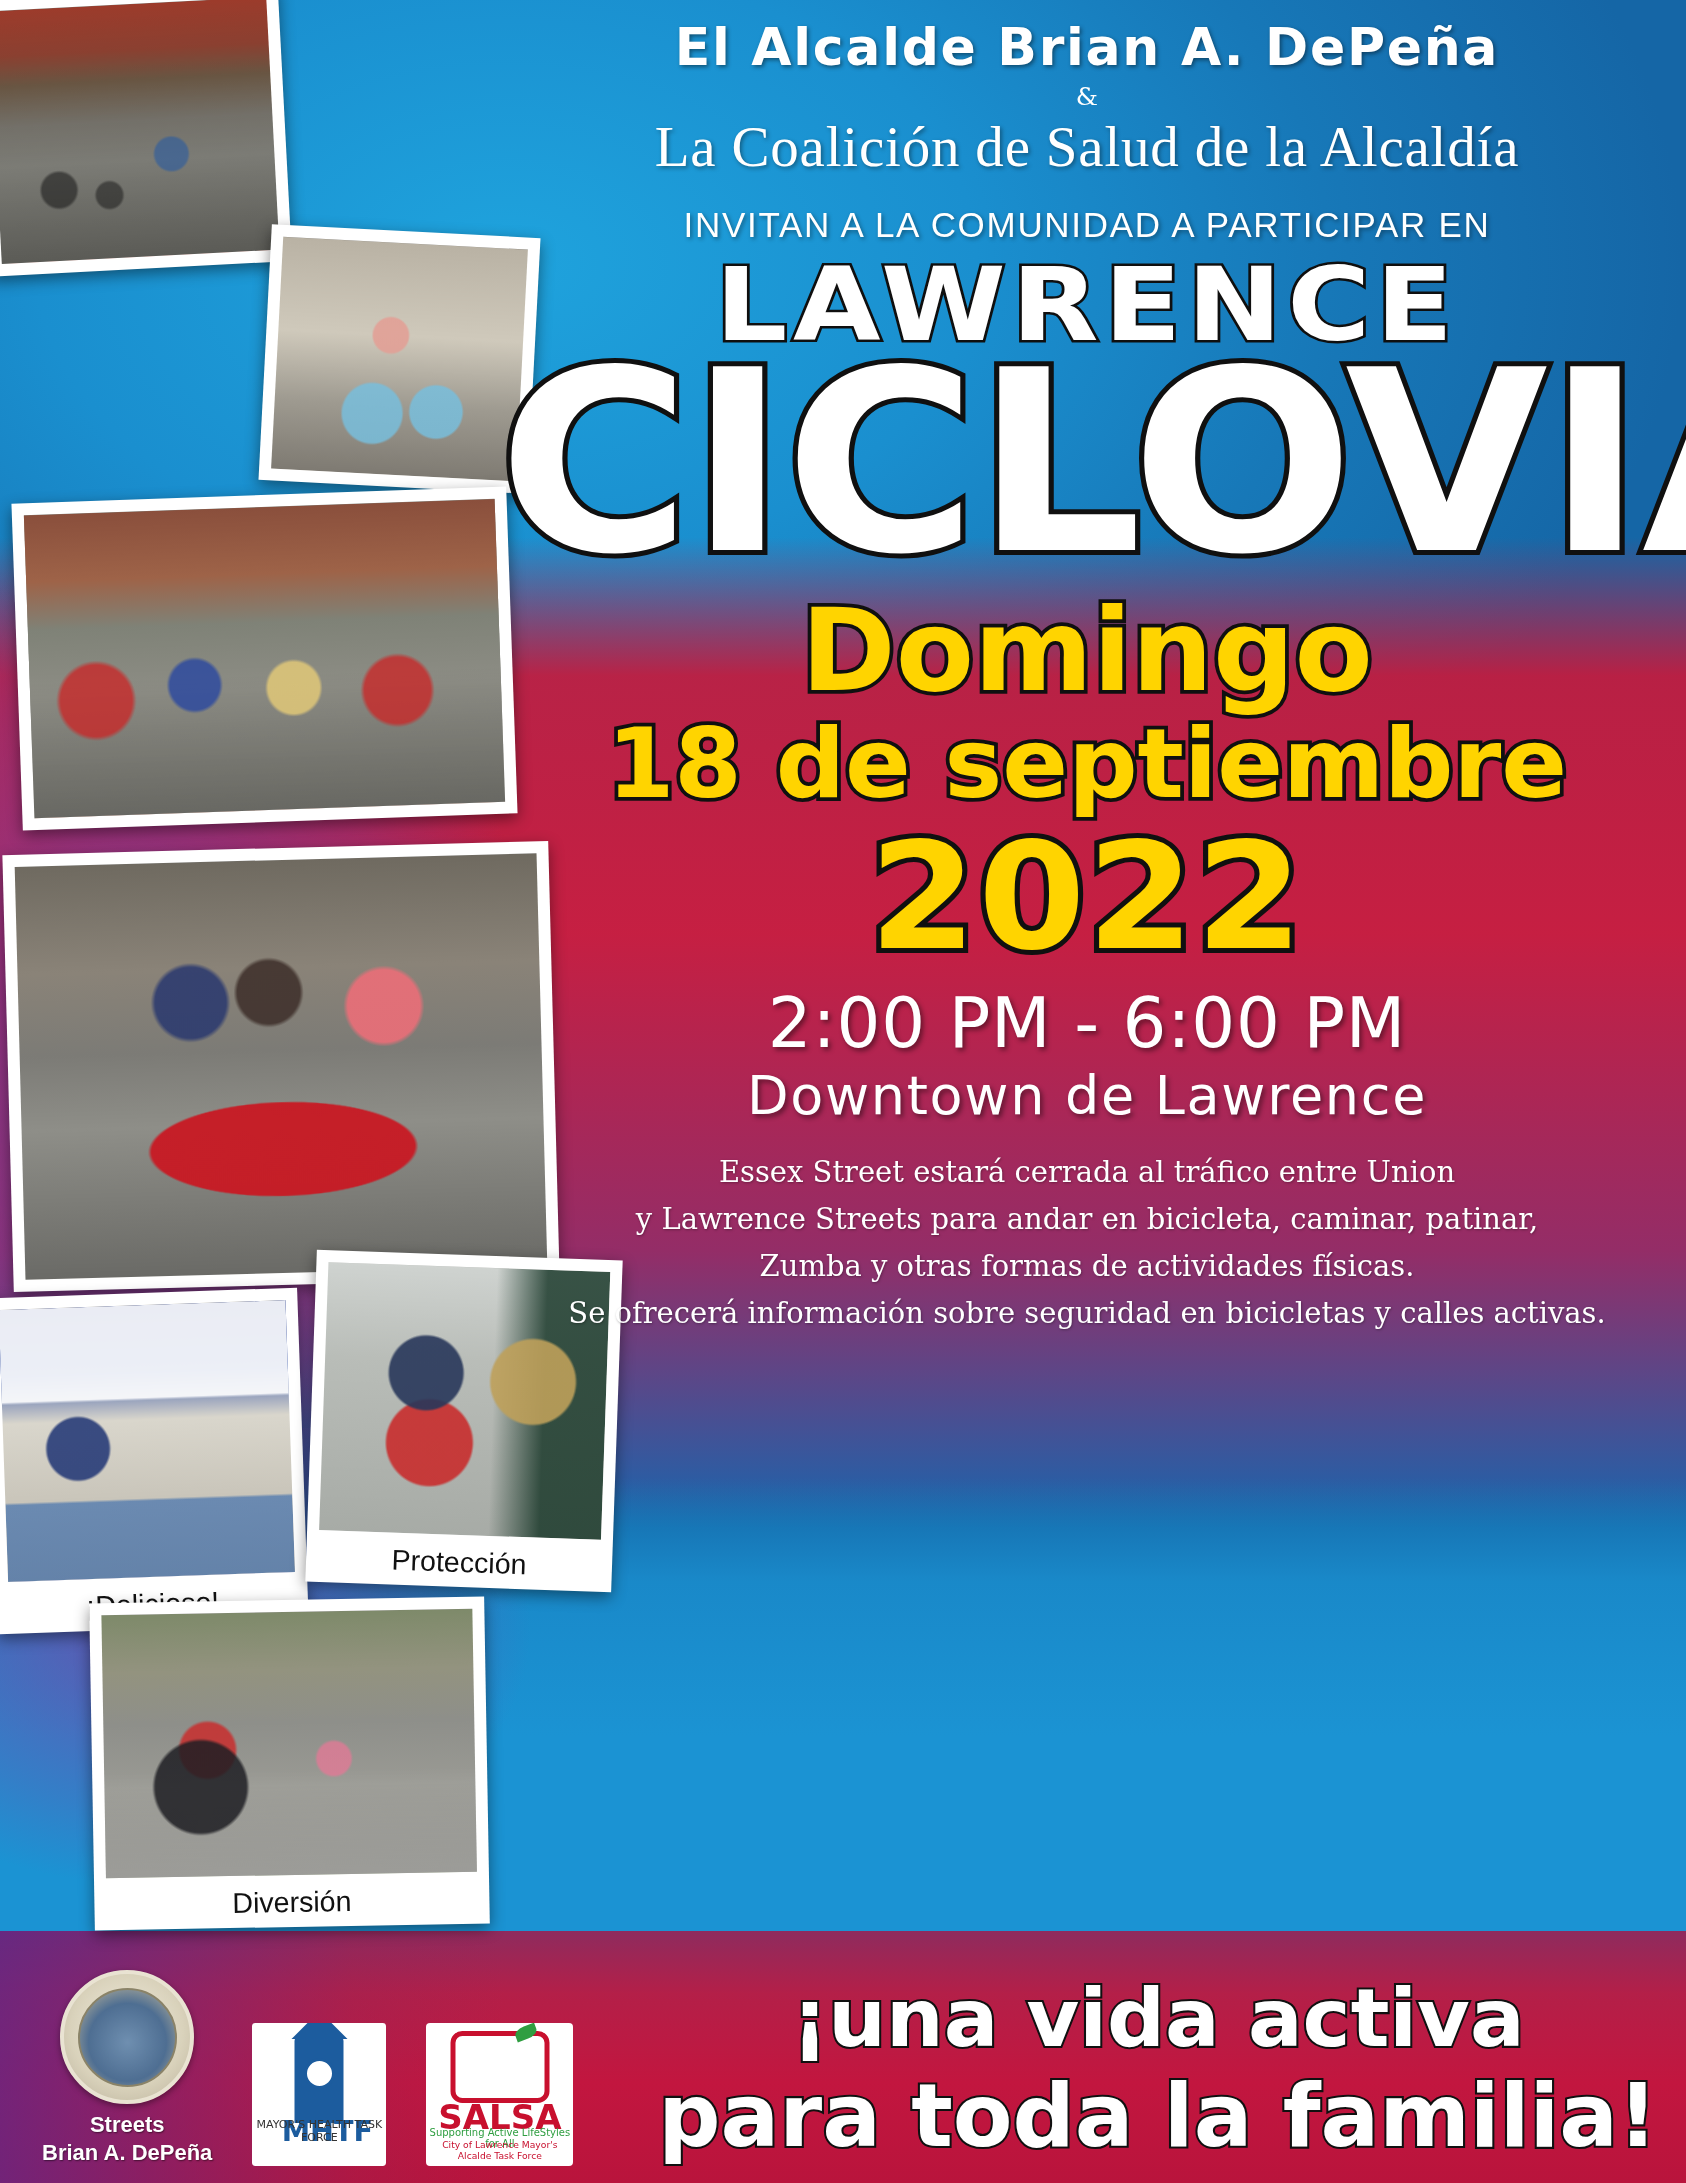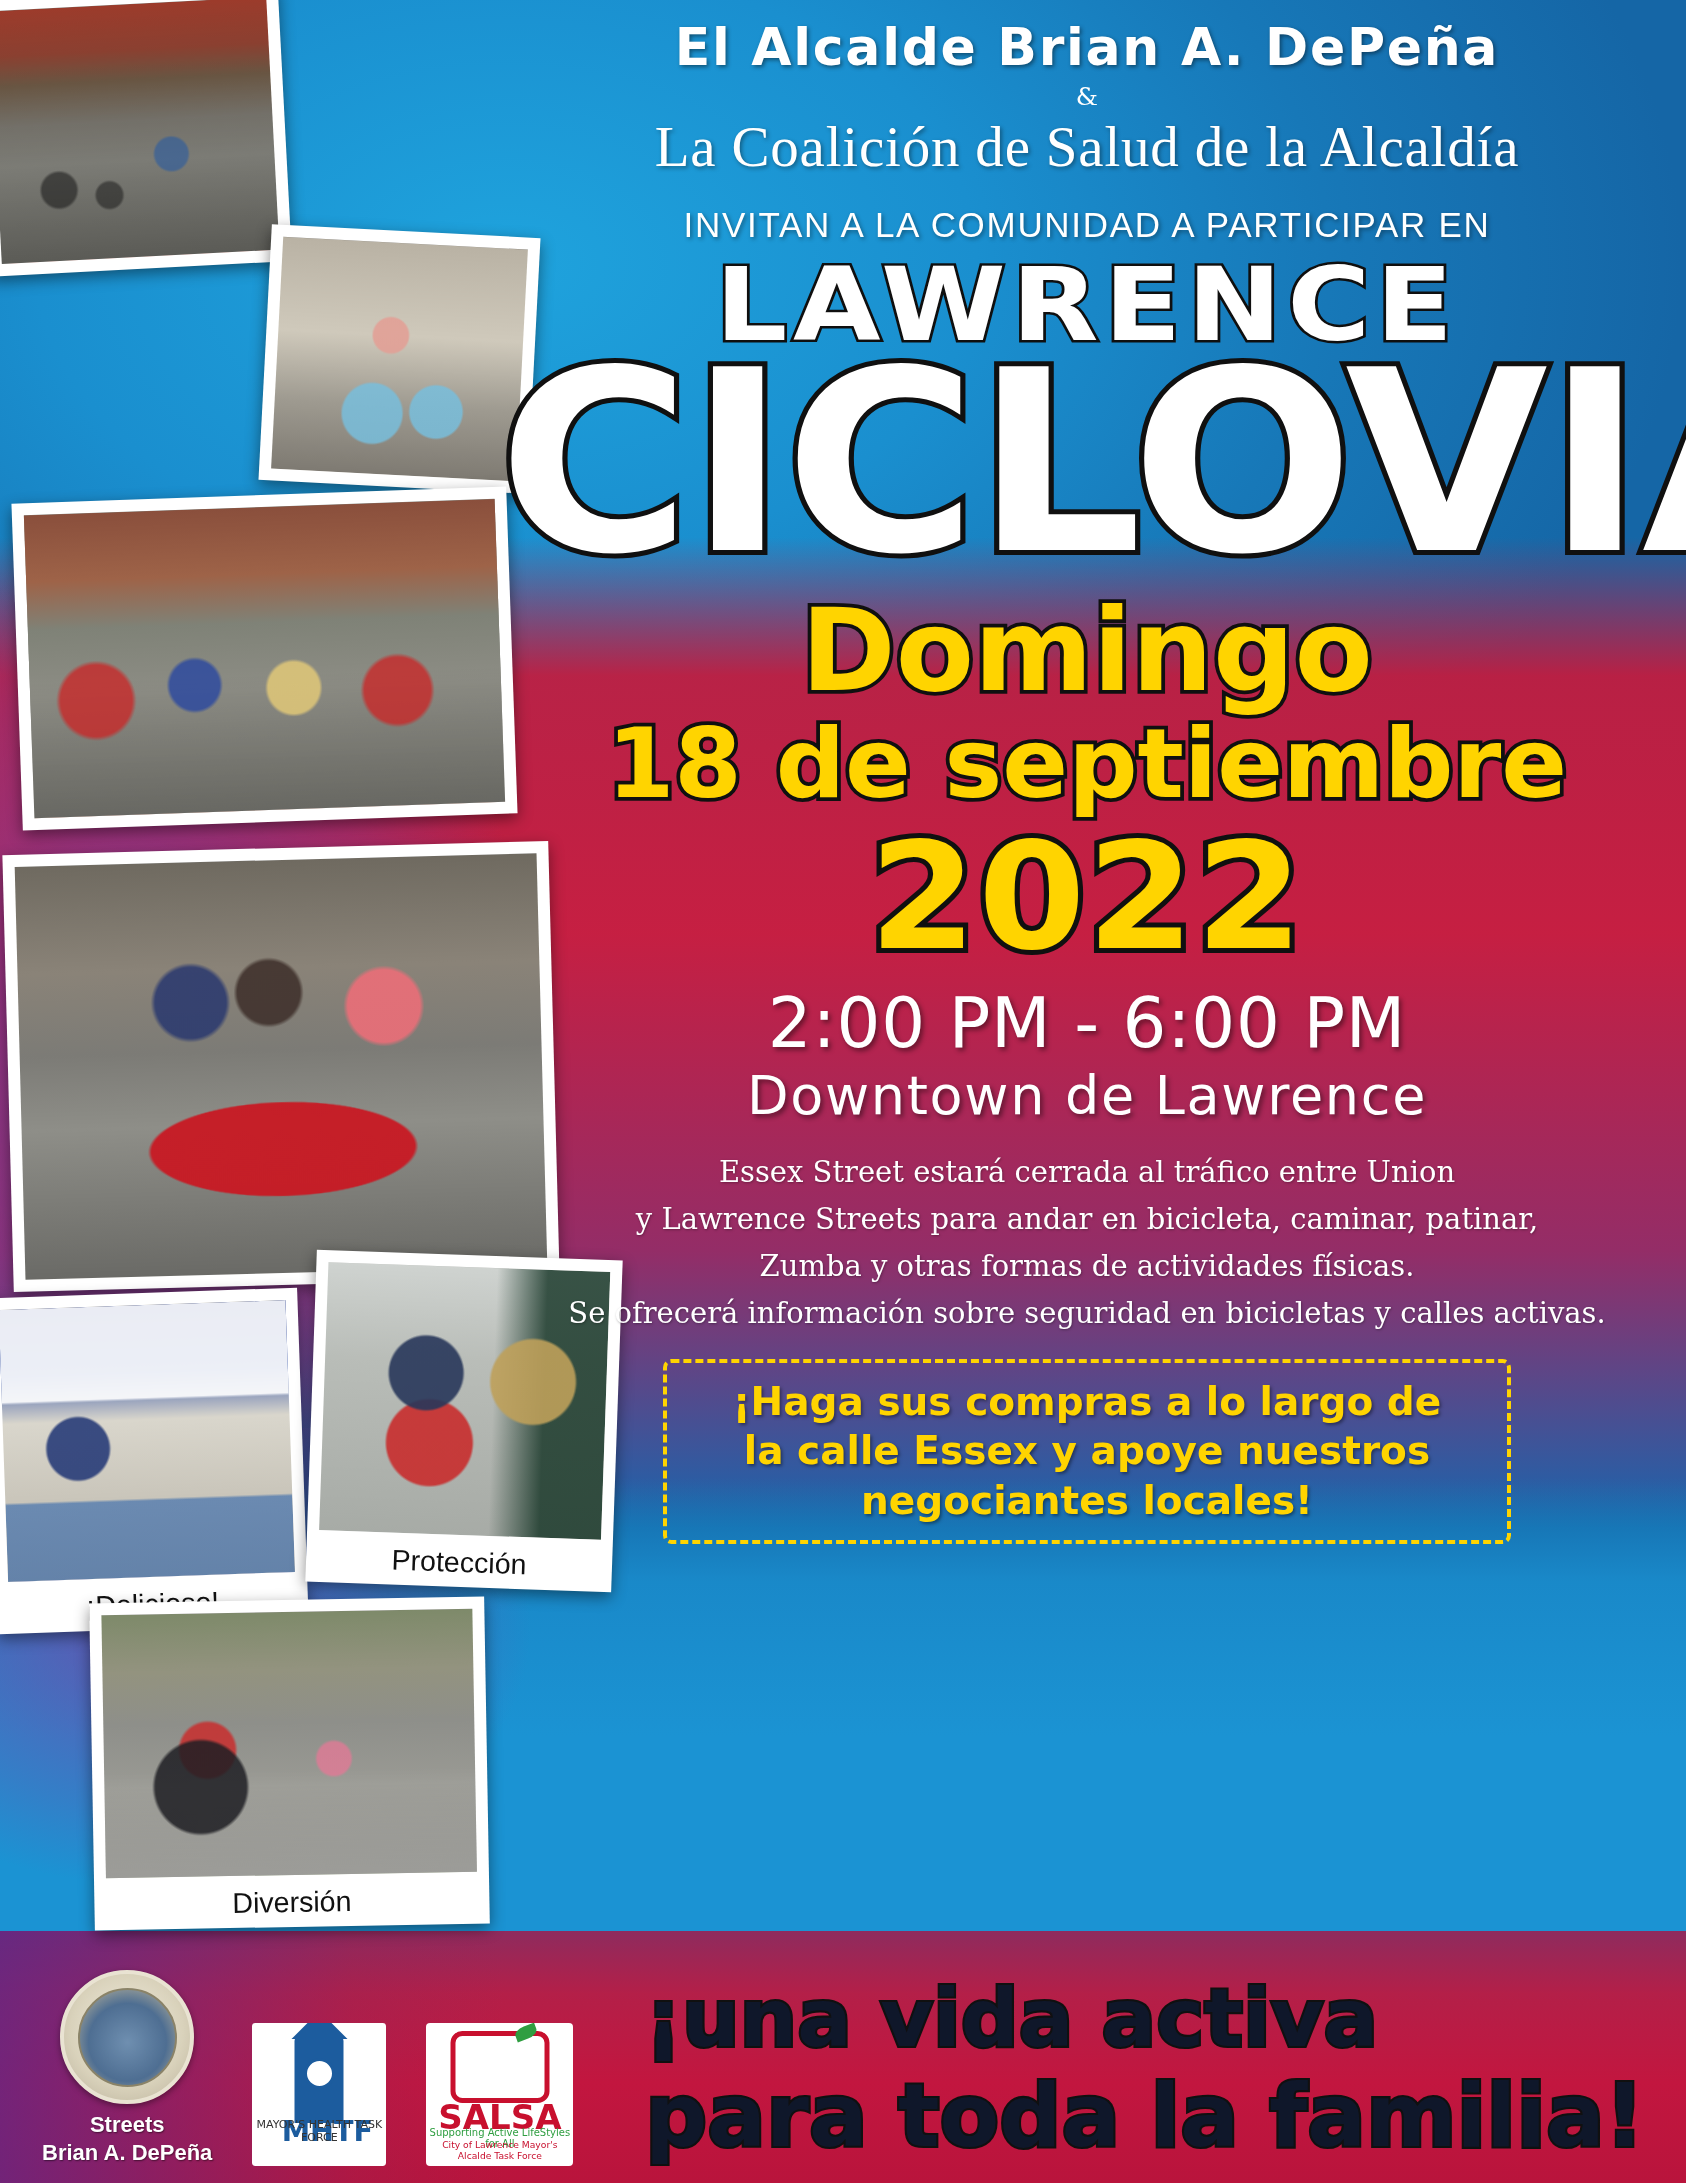"¡Haga sus compras a lo" div.shopbox { html: <div> <div>¡Haga sus compras a lo largo de</div> <div>la calle Essex y apoye nuestros</div> <div>negociantes locales!</div> </div> -> none }
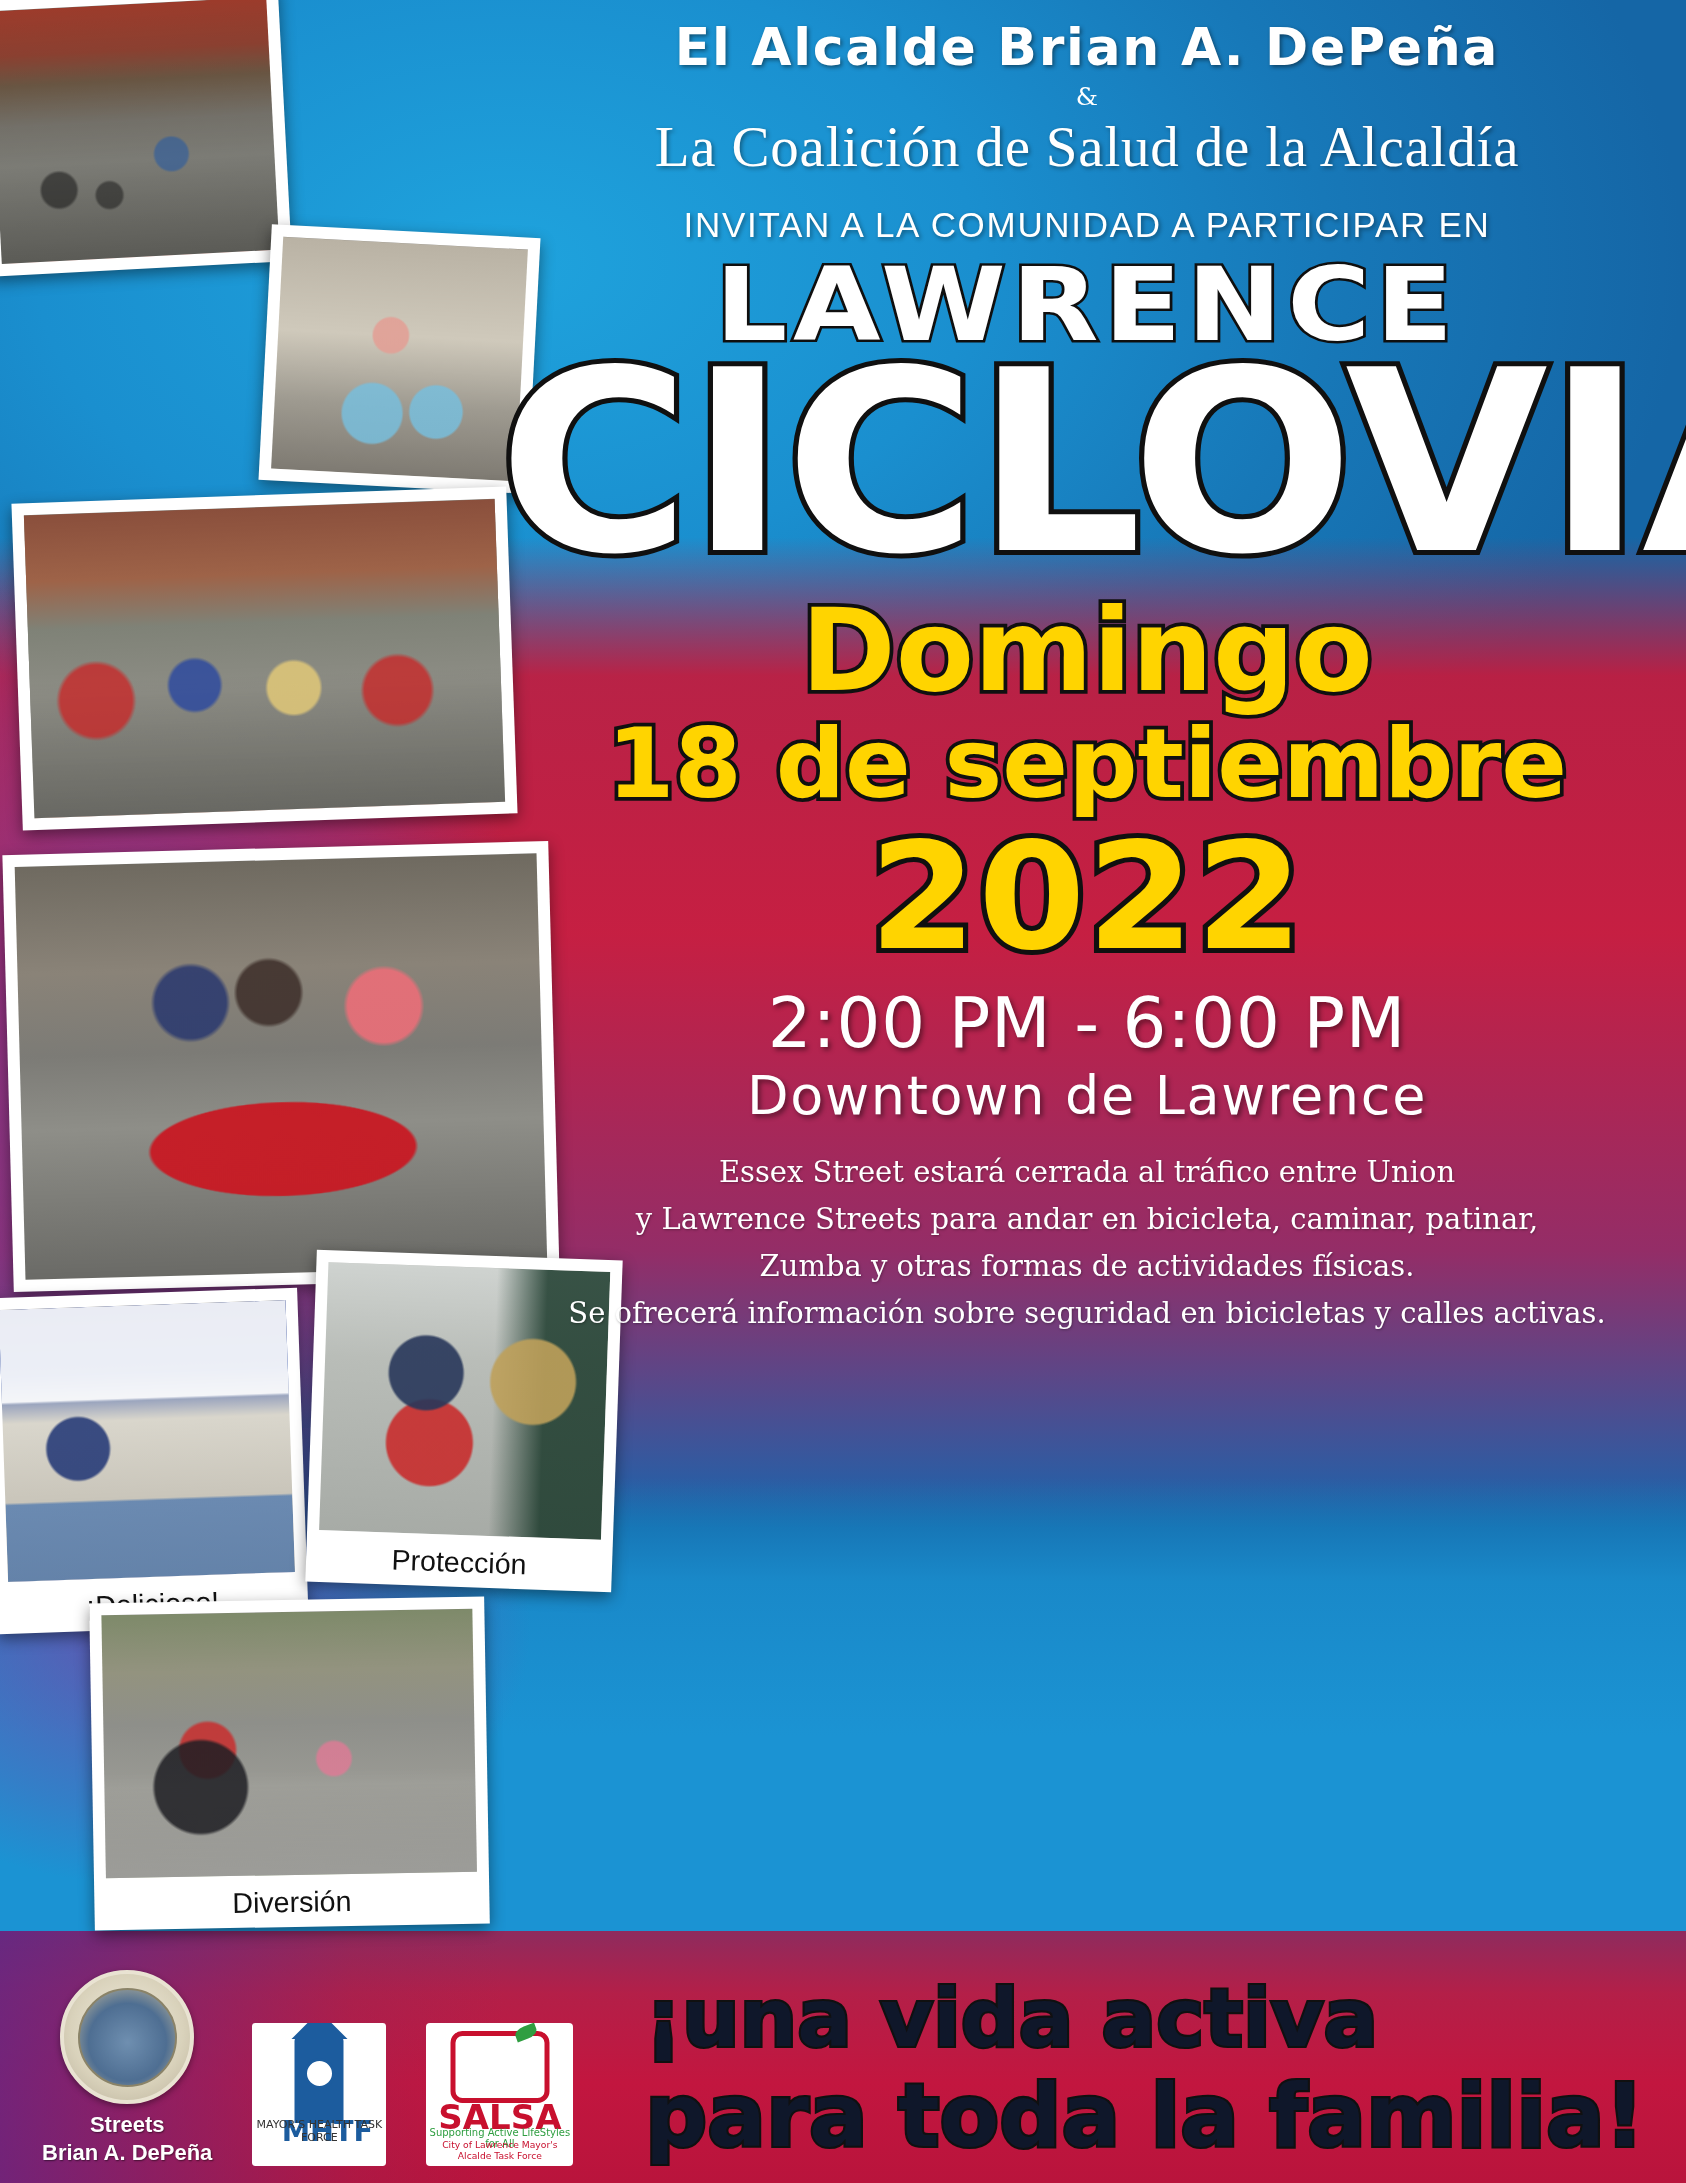"¡una vida activa" .footer-slogan { color: #0f172a -> #ffffff; right: 34px -> 25px; text-align: left -> center }
